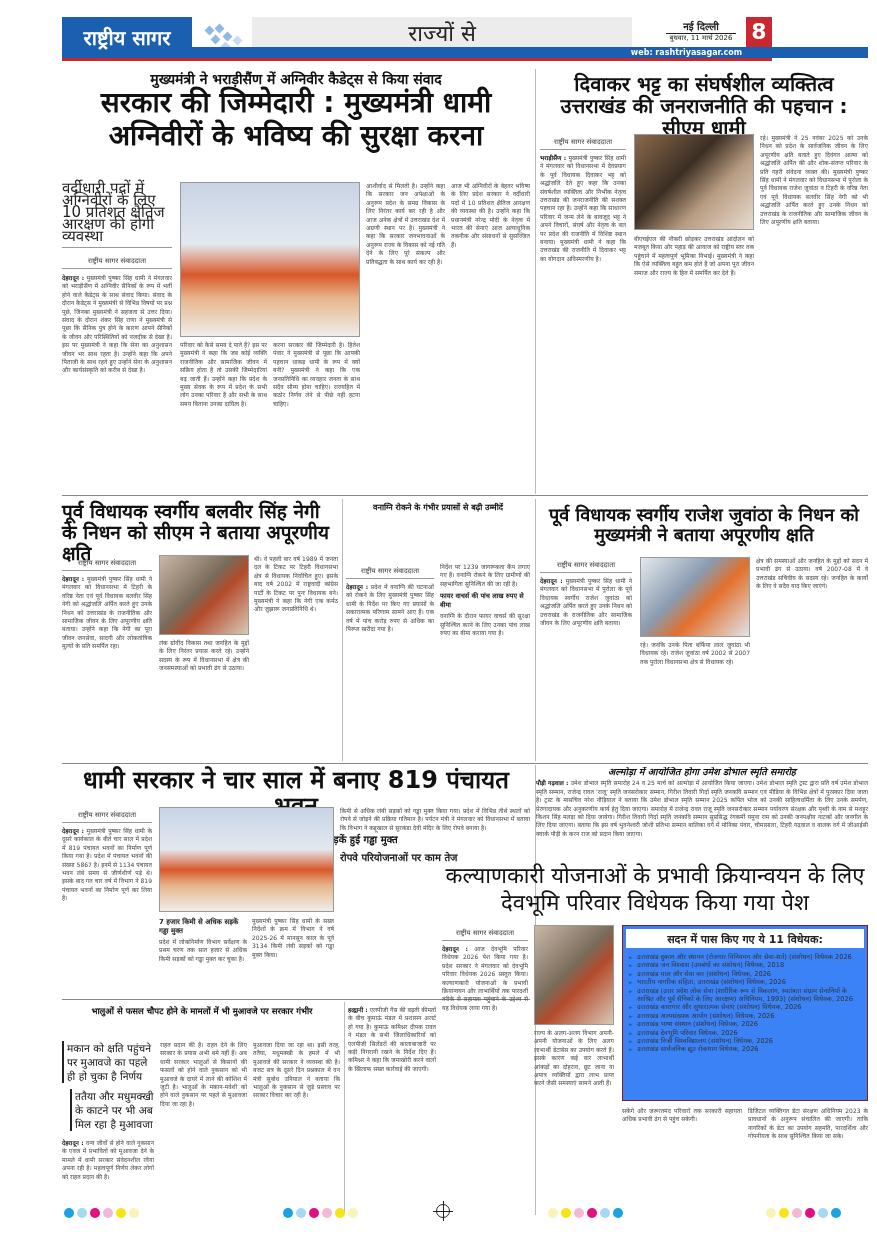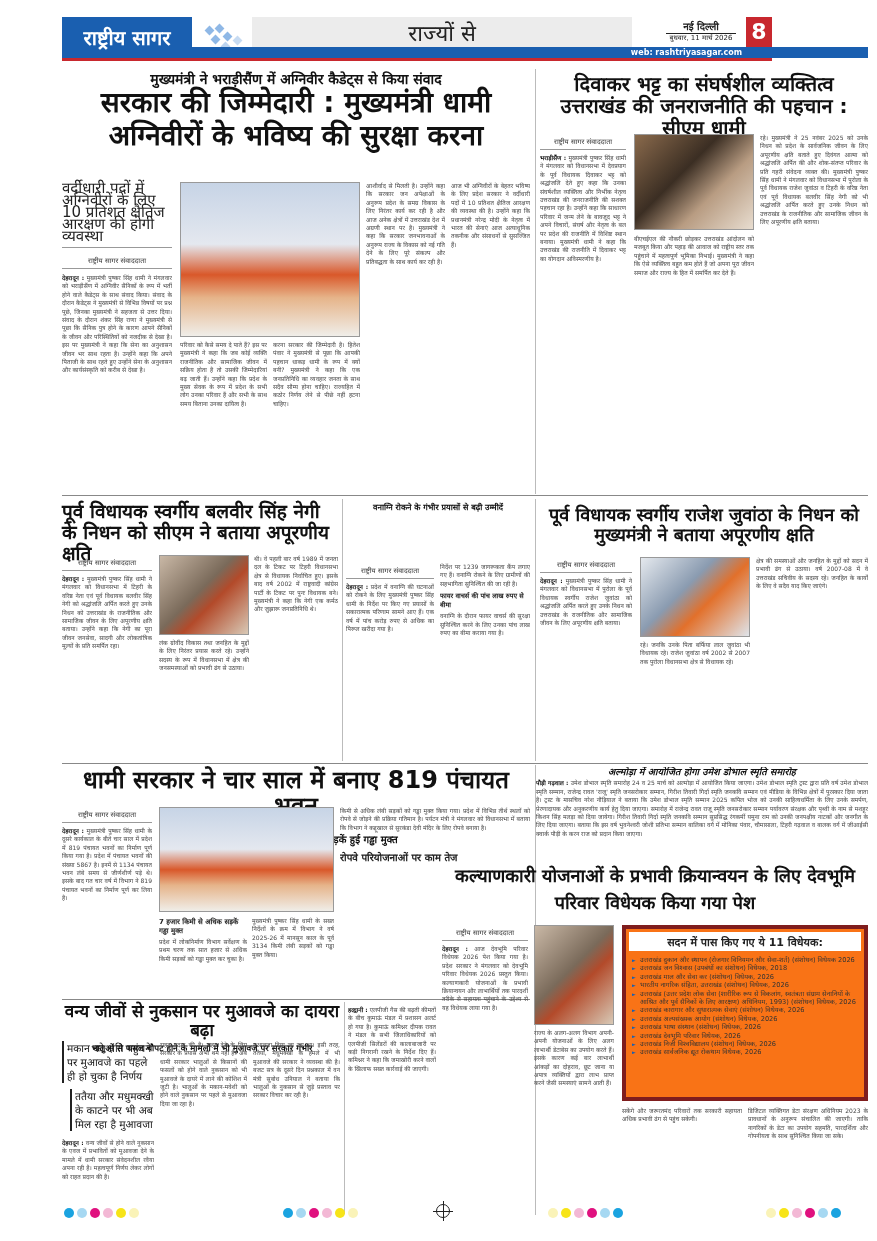"कल्याणकारी योजनाओं के प्रभावी" div.head { font-size: 18px -> 22px; font-weight: bold -> normal }
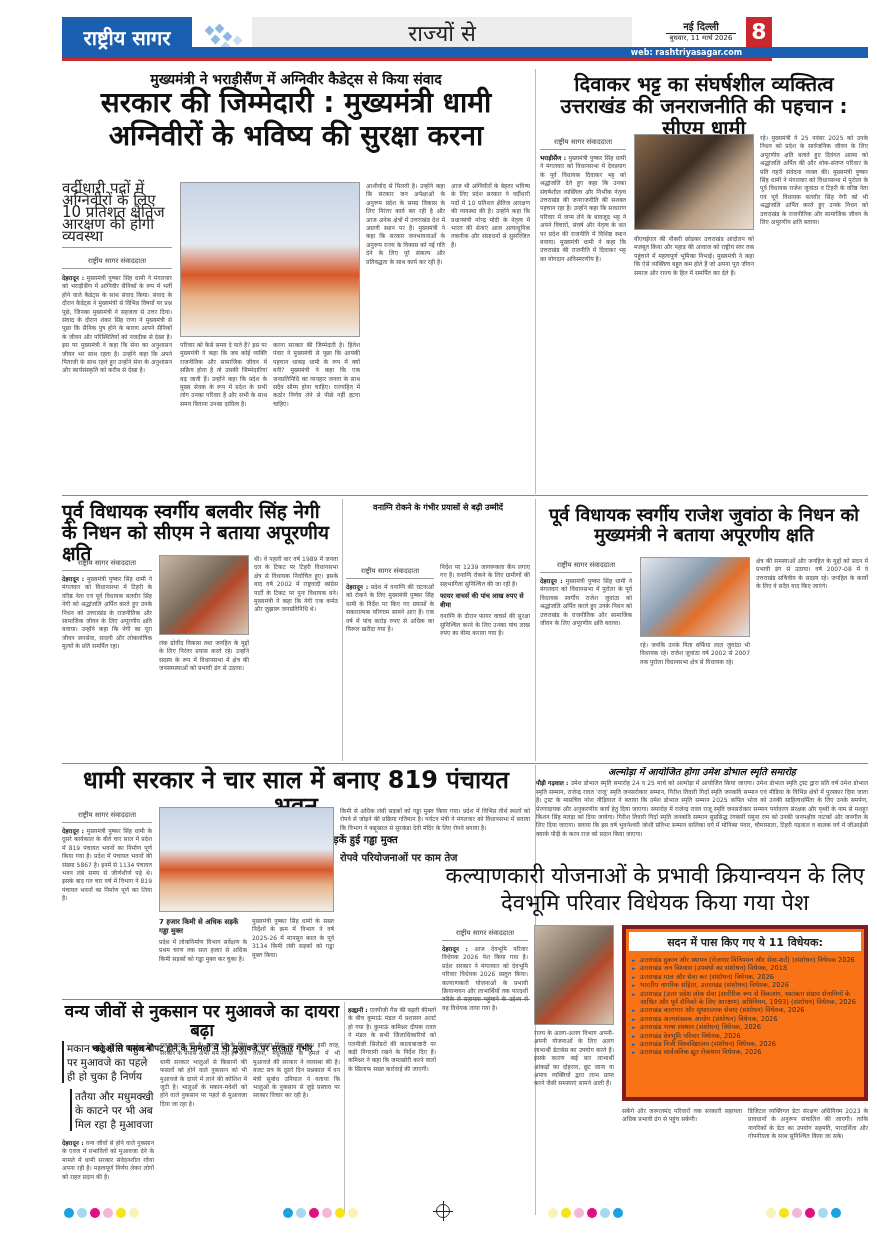"सदन में पास किए गए" .box { background: #f97316 -> #3b82f6; border: 4px solid #7f1d1d -> 1px solid #7f1d1d }
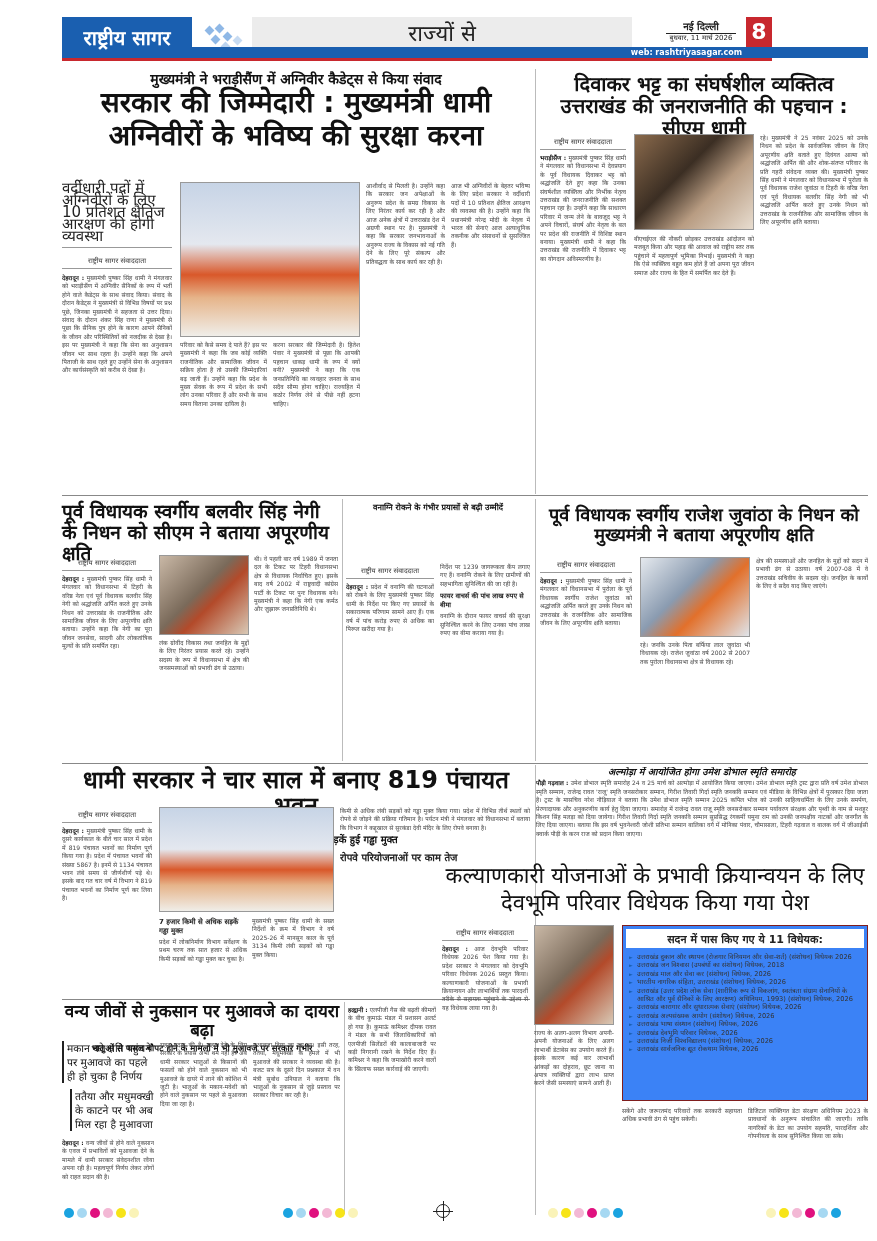"वन्य जीवों से नुकसान पर" div.head { html: <div>वन्य जीवों से नुकसान पर मुआवजे का दायरा बढ़ा</div> -> none }
